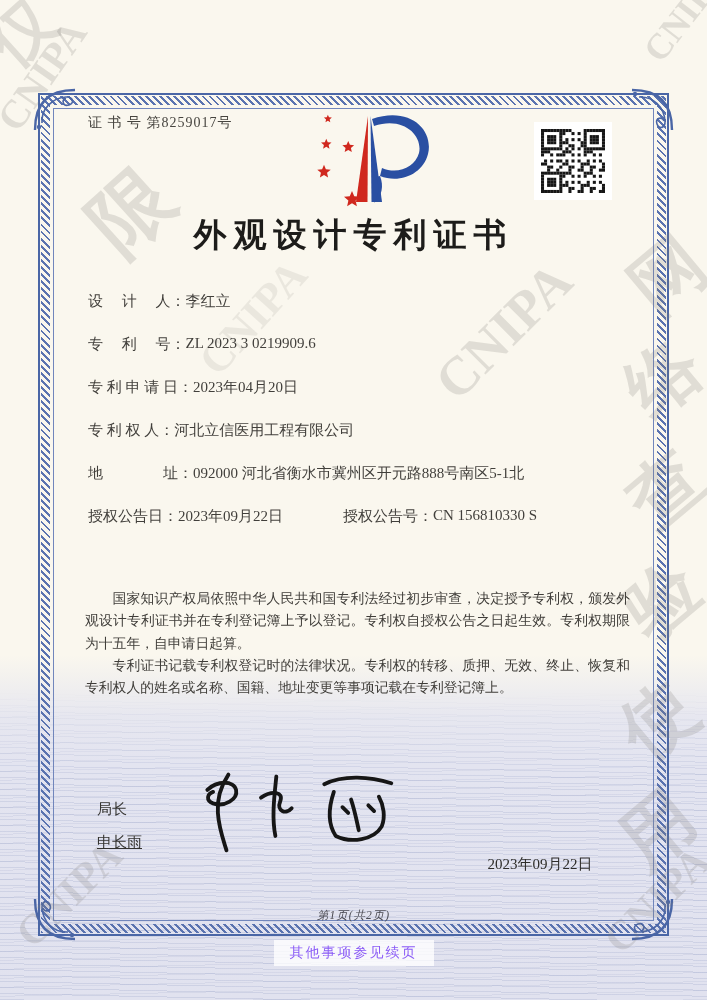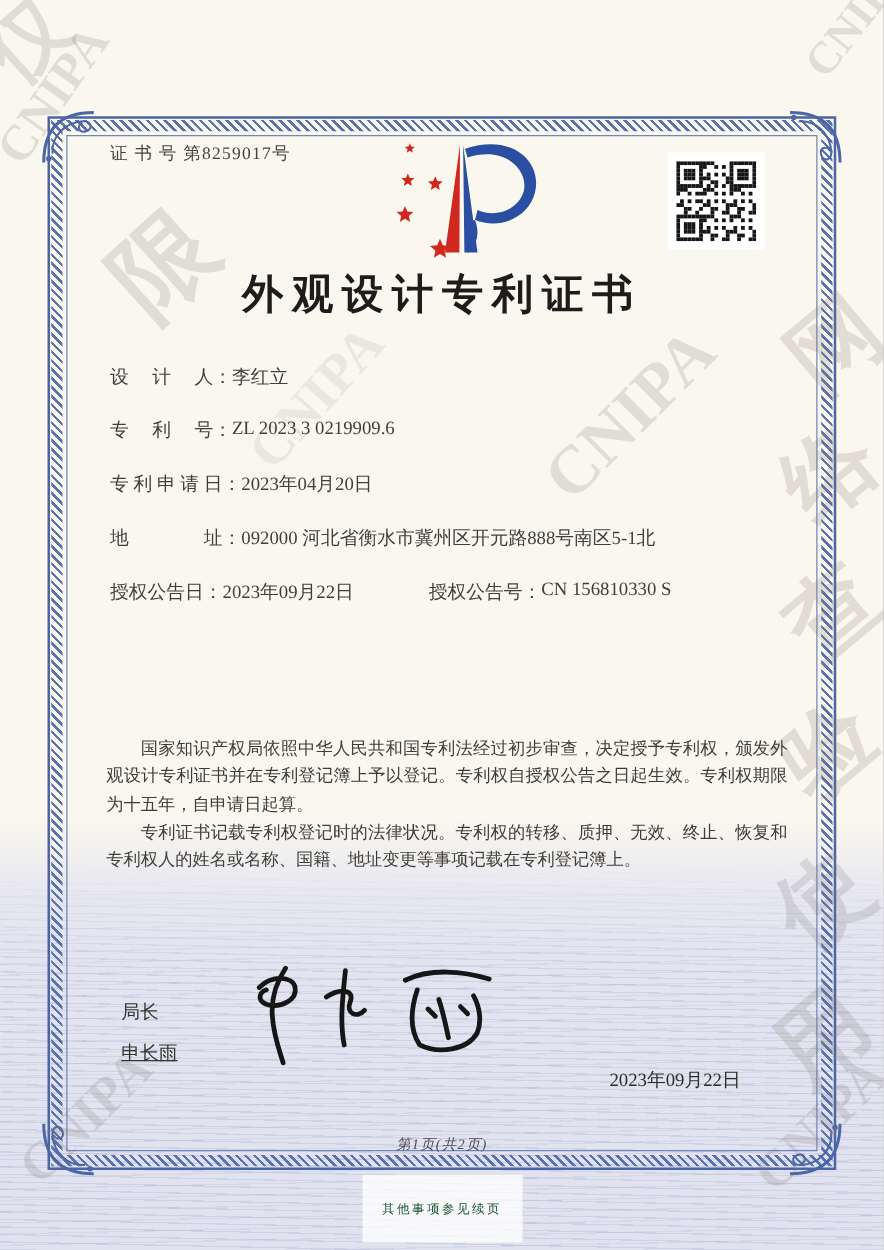"专 利 权 人：" div.field-row { html: none -> <div> <span>专 利 权 人：</span> <span>河北立信医用工程有限公司</span> </div> }
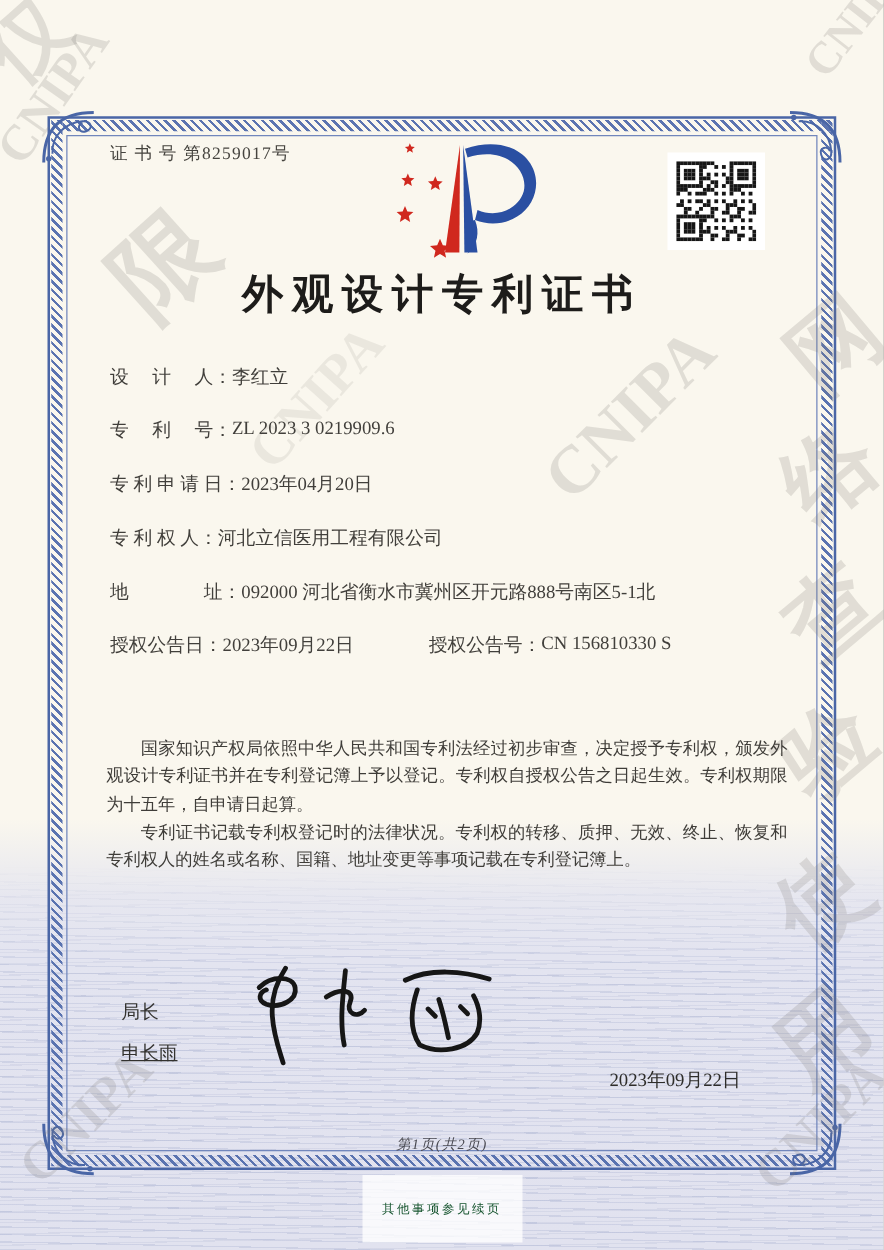"其他事项参见续页" .footer-note { color: #14532d -> #8b5cf6; font-size: 10px -> 14px; padding: 20px 16px -> 4px 16px }
